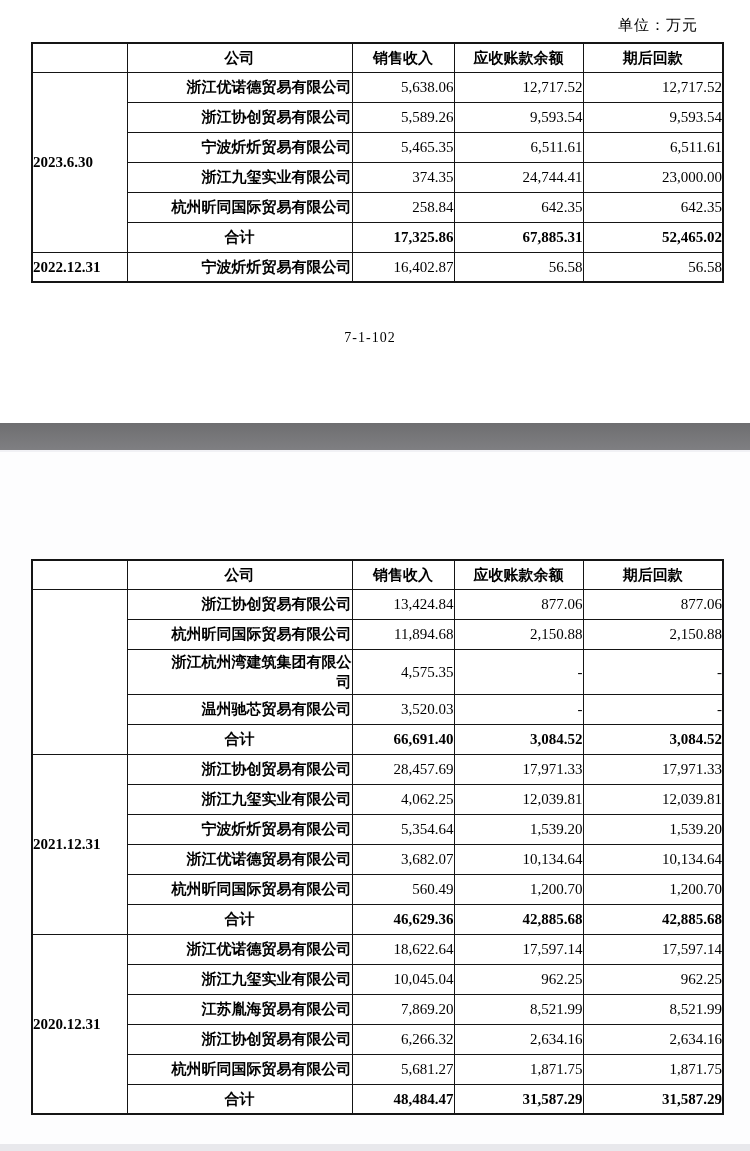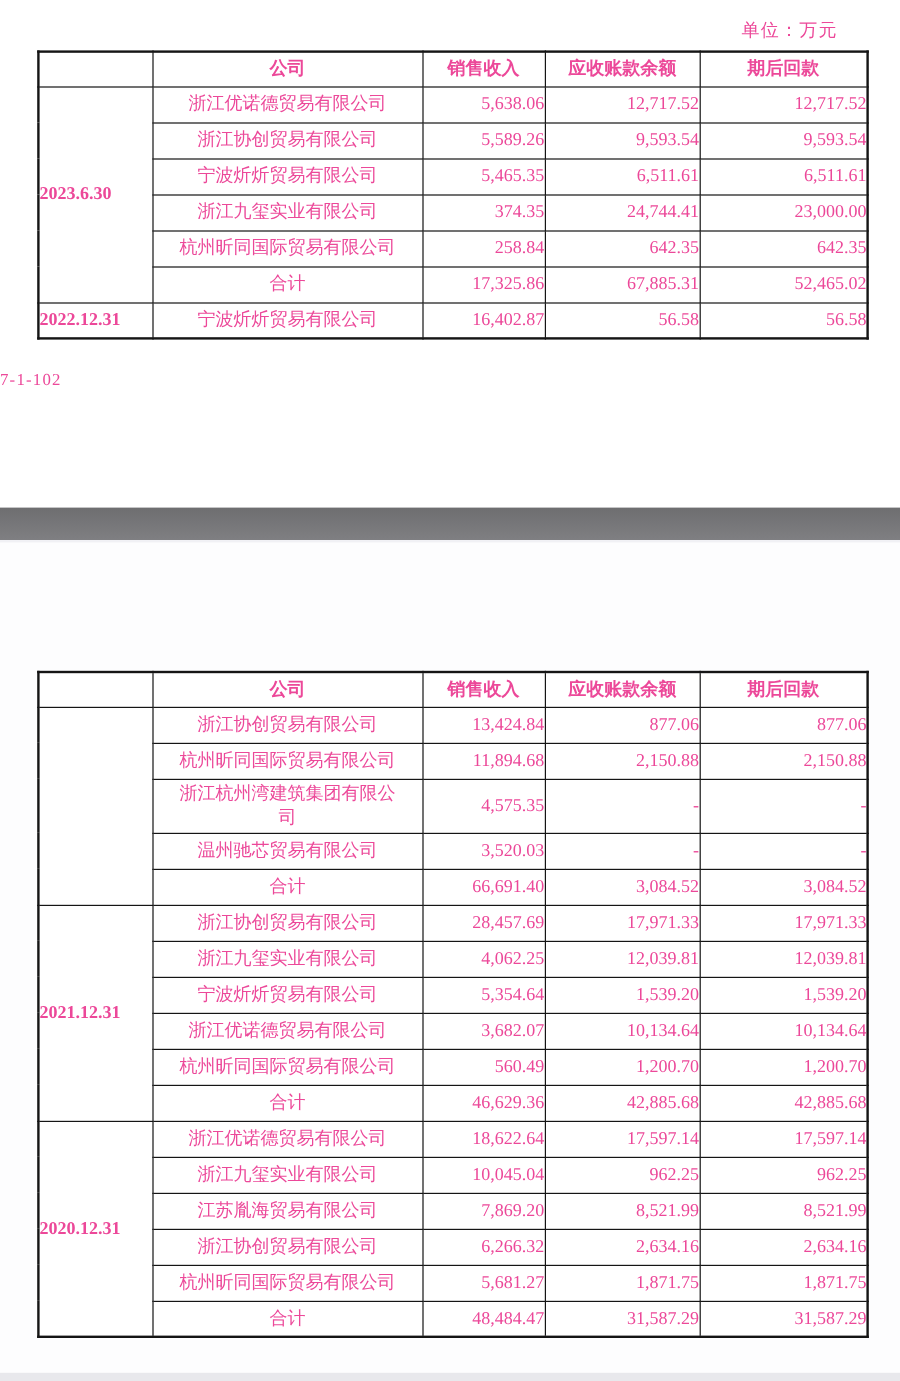"单位：万元" #page { color: #ec4899 -> #000000 }
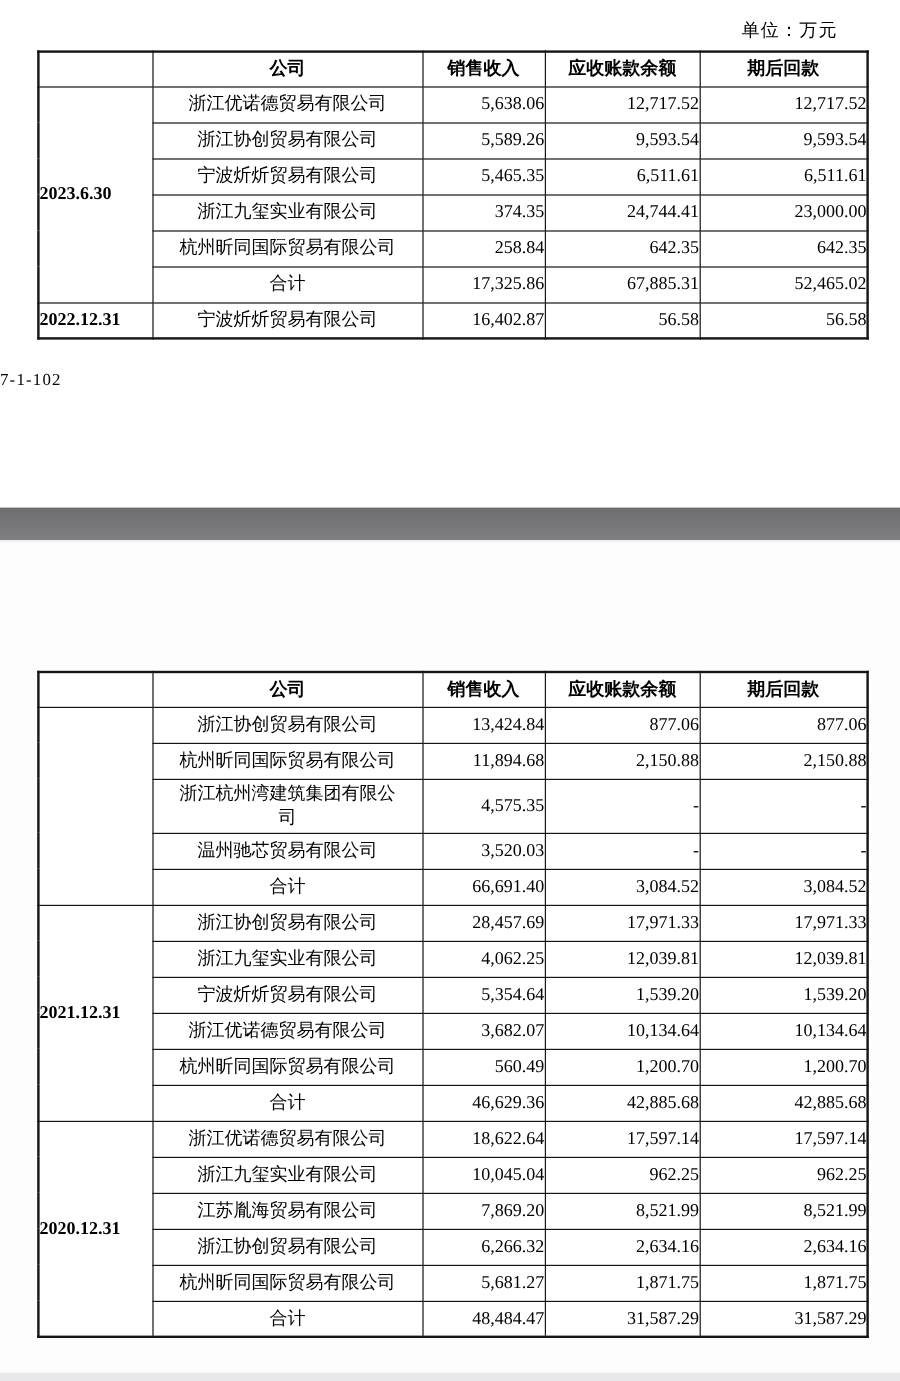"浙江优诺德贸易有限公司" .c-company { font-weight: none -> bold; text-align: center -> right }
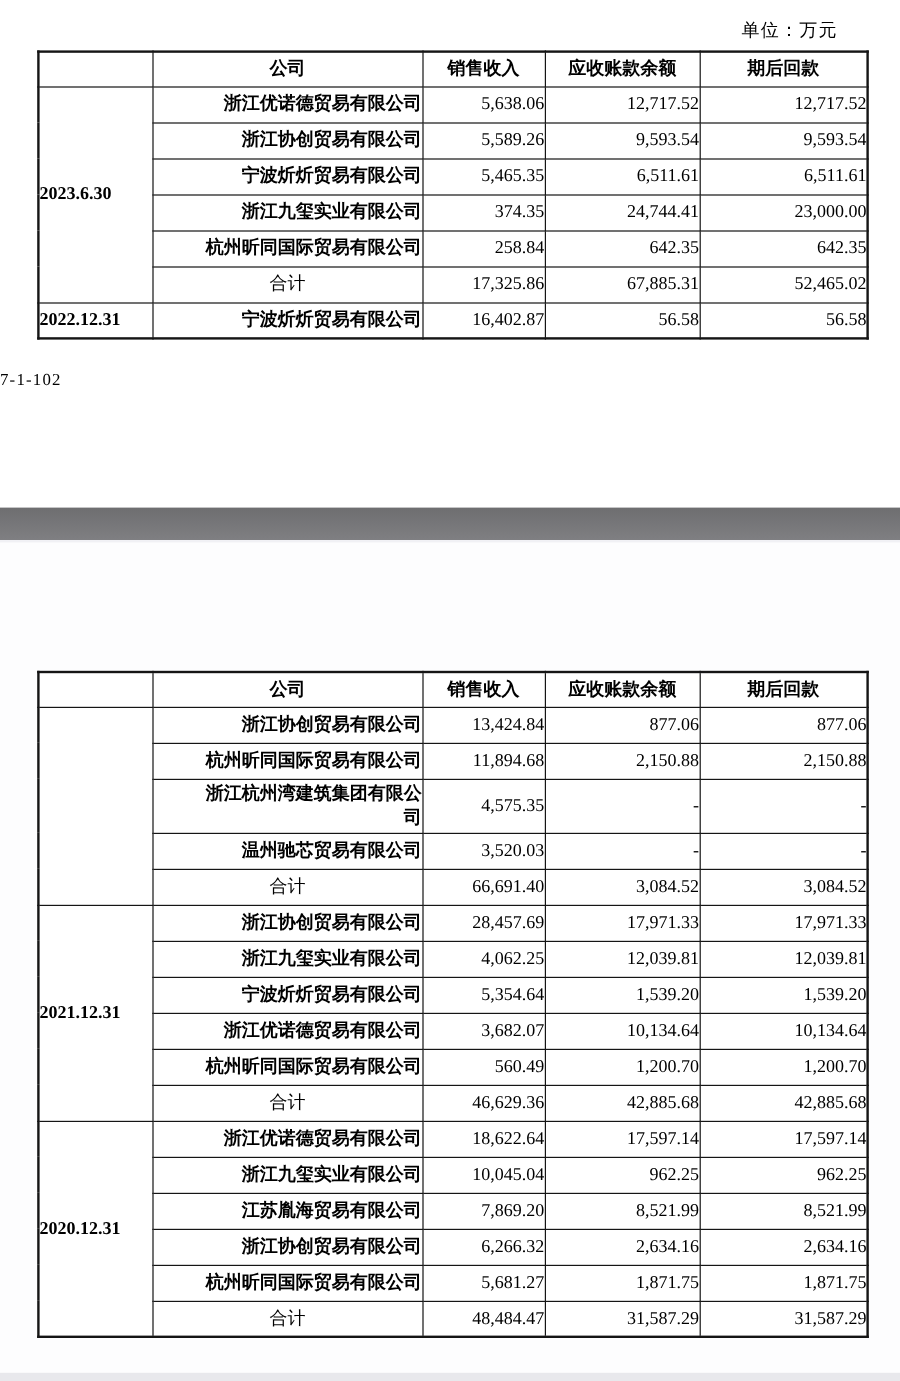"合计" .total-row td { font-weight: normal -> bold }
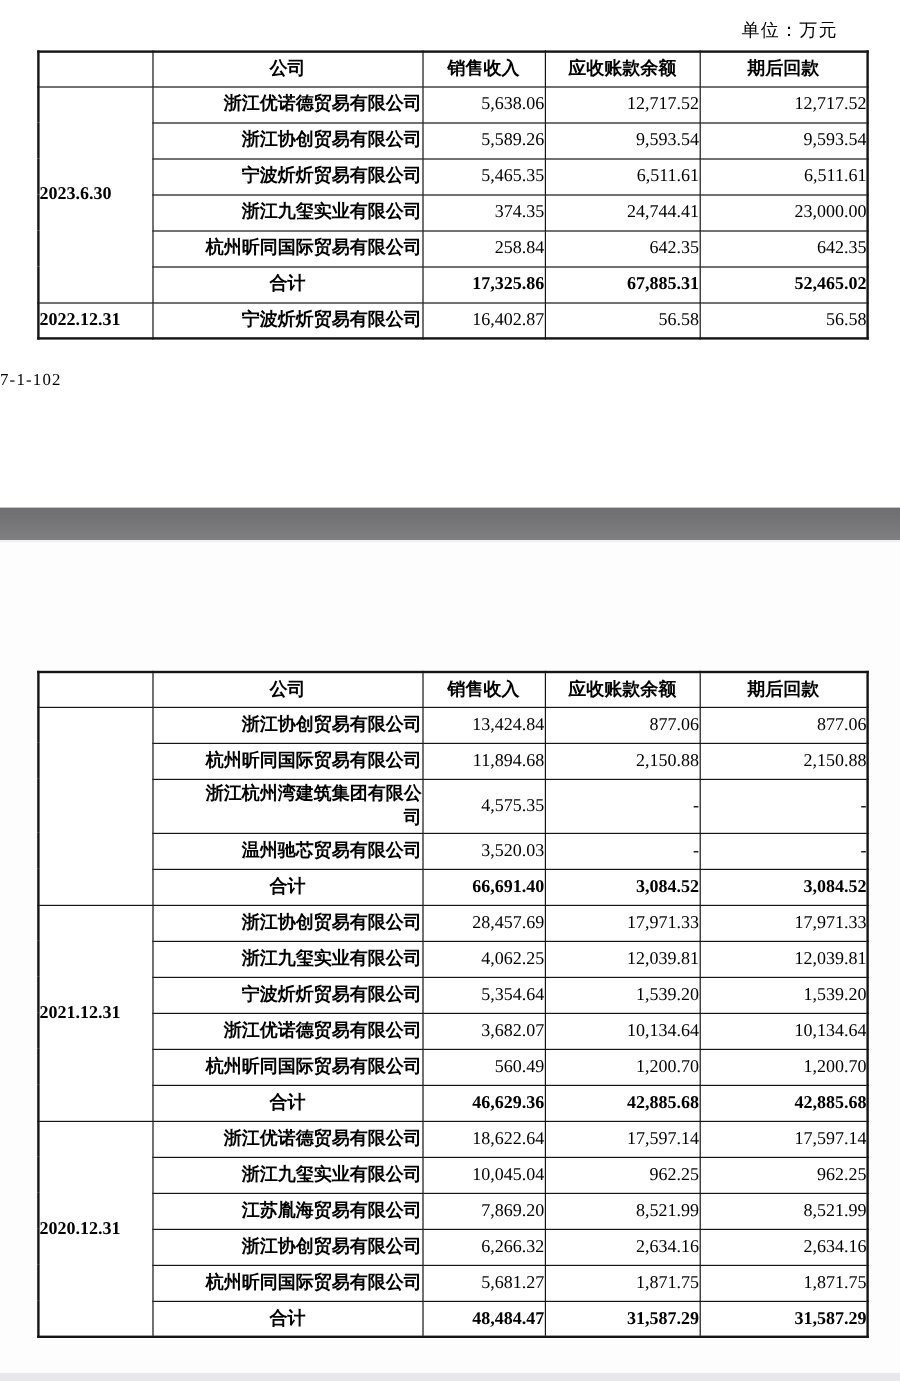"7-1-102" .page-number { text-align: left -> center; top: 310px -> 330px }
